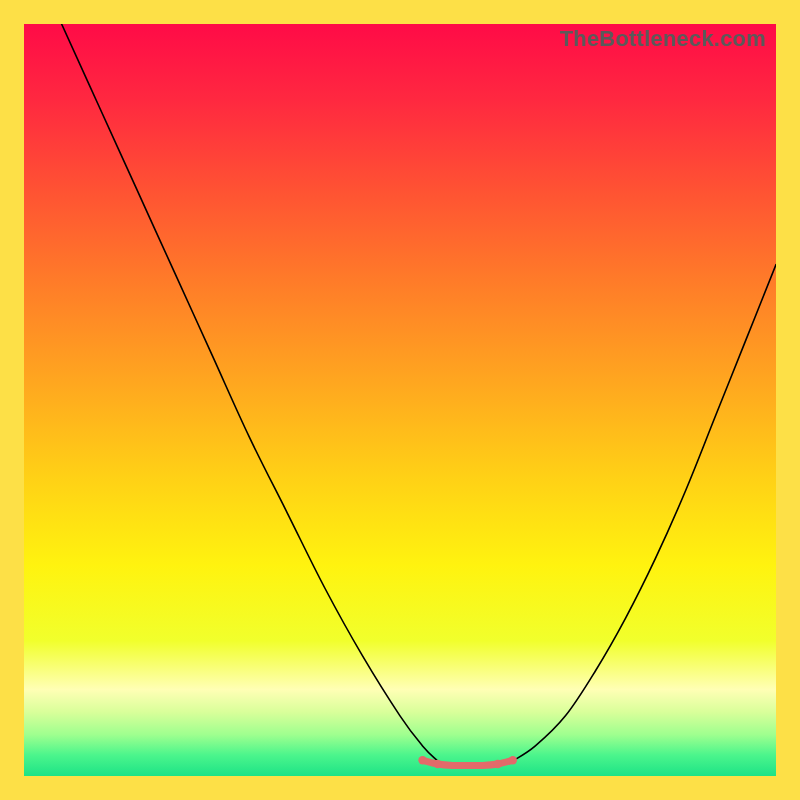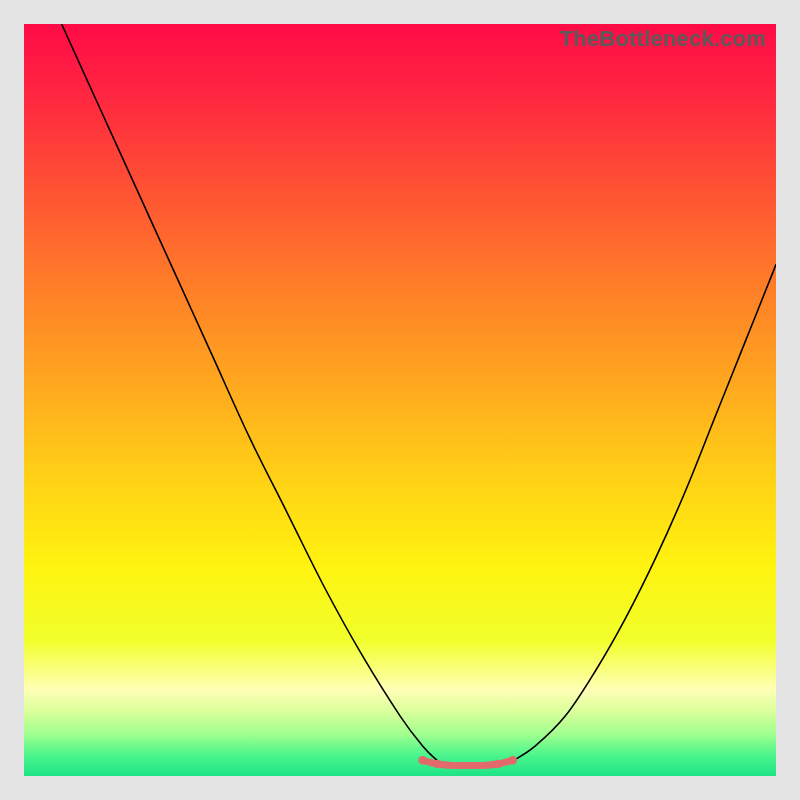"TheBottleneck.com" .frame { background: #e5e5e5 -> #fde047 }
